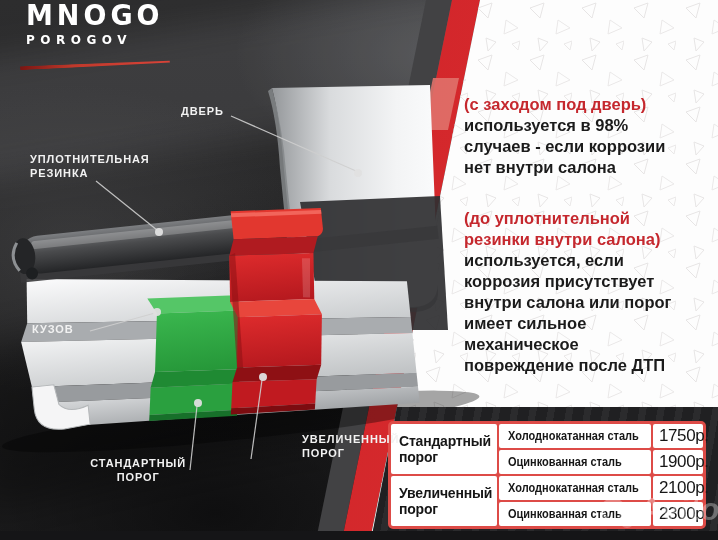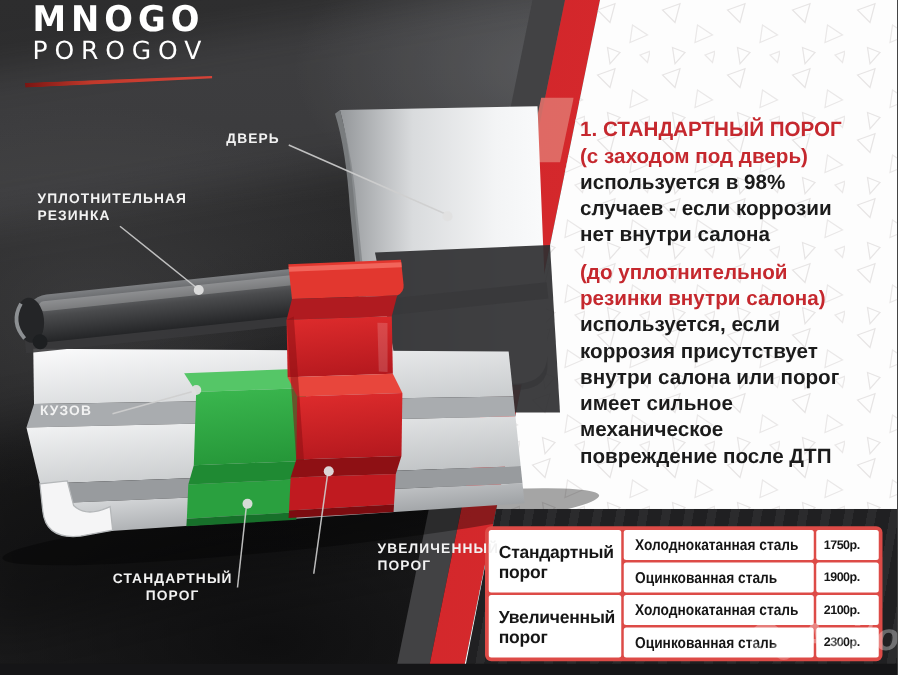"POROGOV" .logo .l2 { font-size: 20px -> 12px; font-weight: 400 -> 700 }
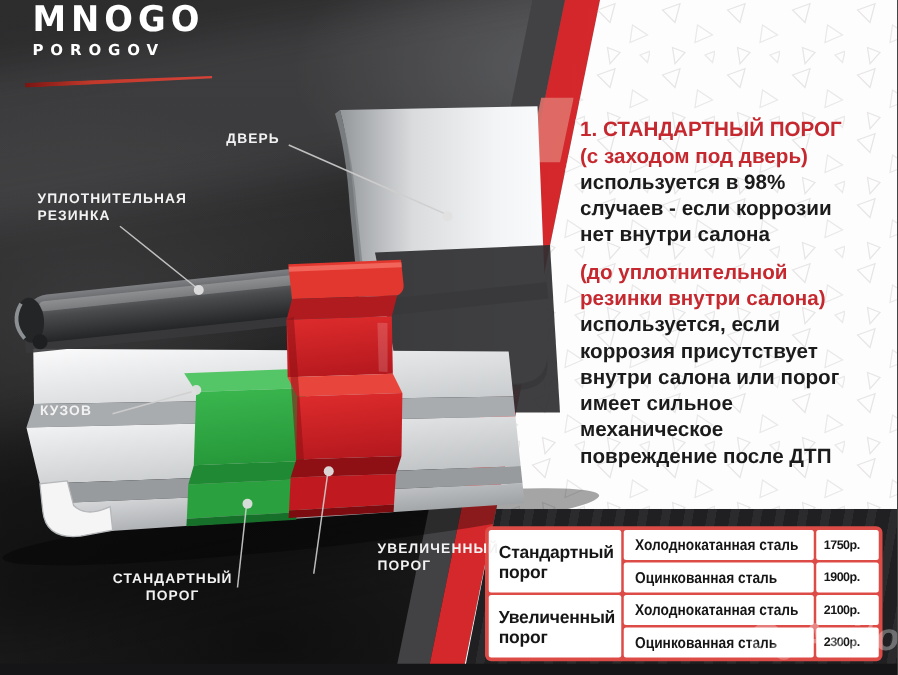"1. СТАНДАРТНЫЙ ПОРОГ" div.item-title { html: <div>1. СТАНДАРТНЫЙ ПОРОГ</div> -> none }
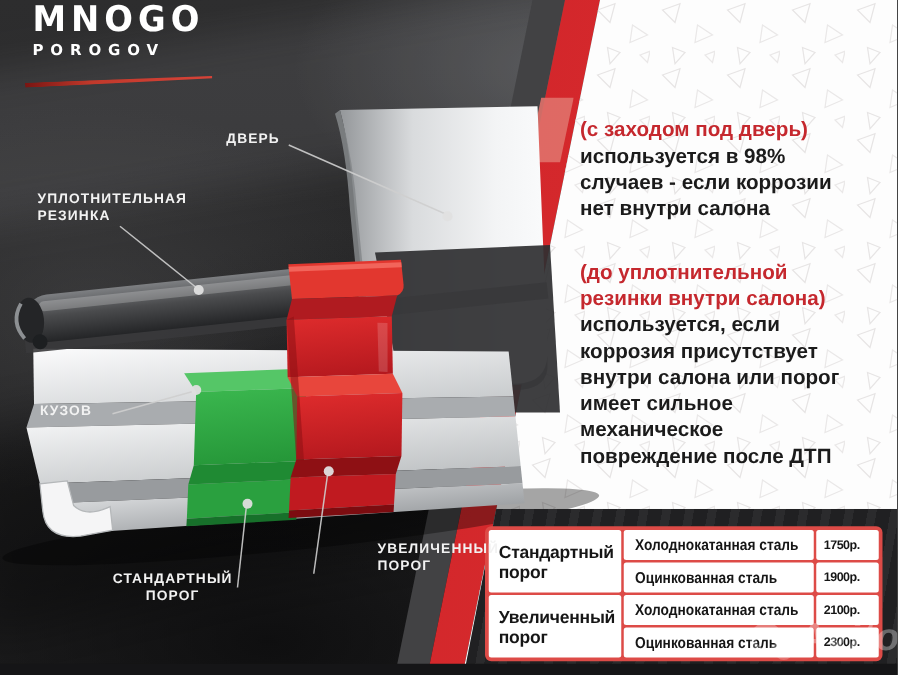"1750р." .cell.price { font-size: 10px -> 17px; font-weight: 700 -> 400 }
